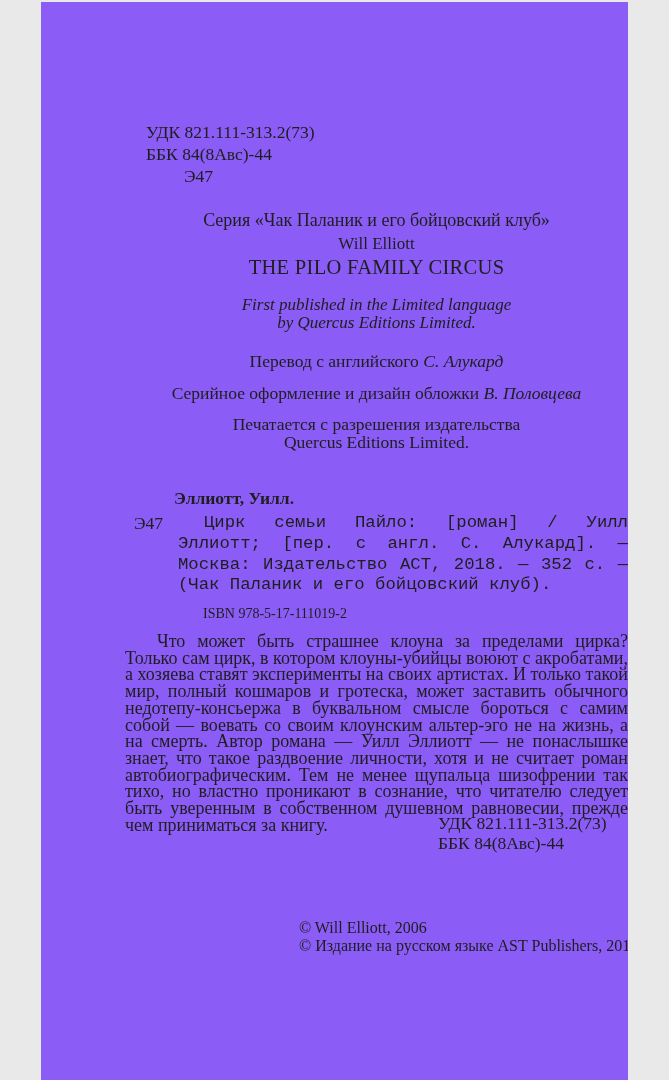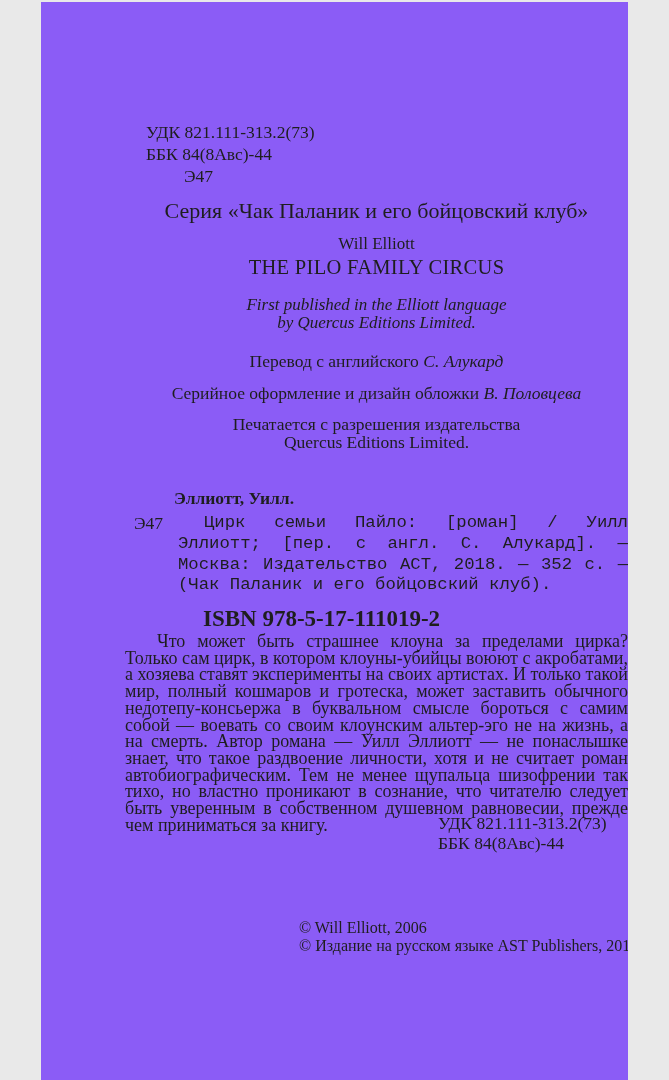"Серия «Чак Паланик и его" .series-line { font-size: 22px -> 18px; top: 196px -> 208px }
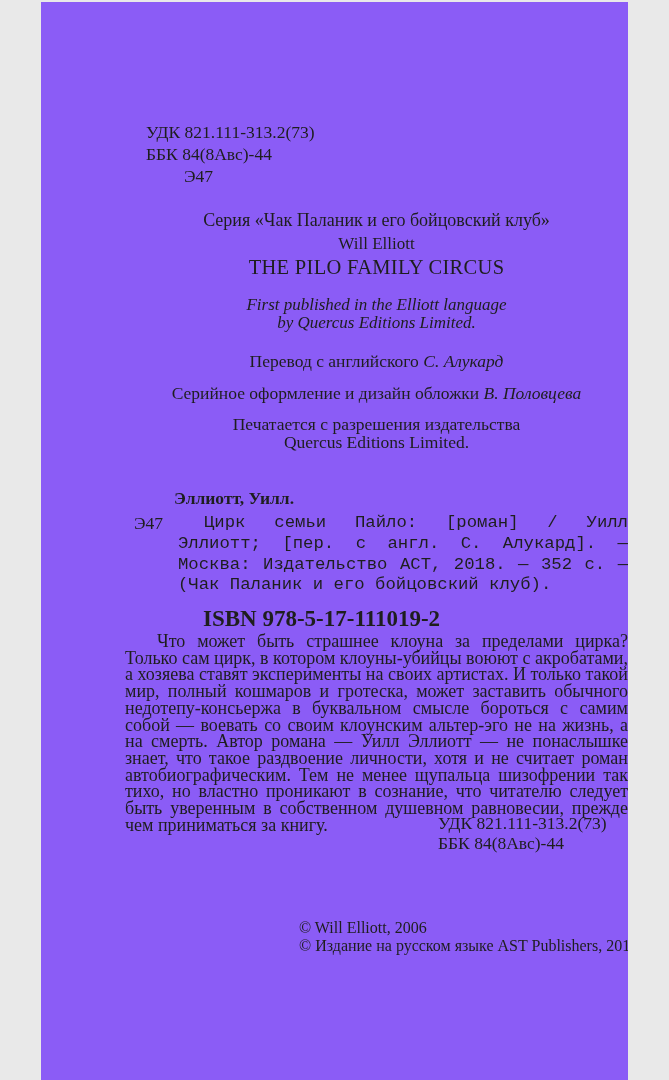"First published in the Elliott" div { text: Elliott -> Limited }
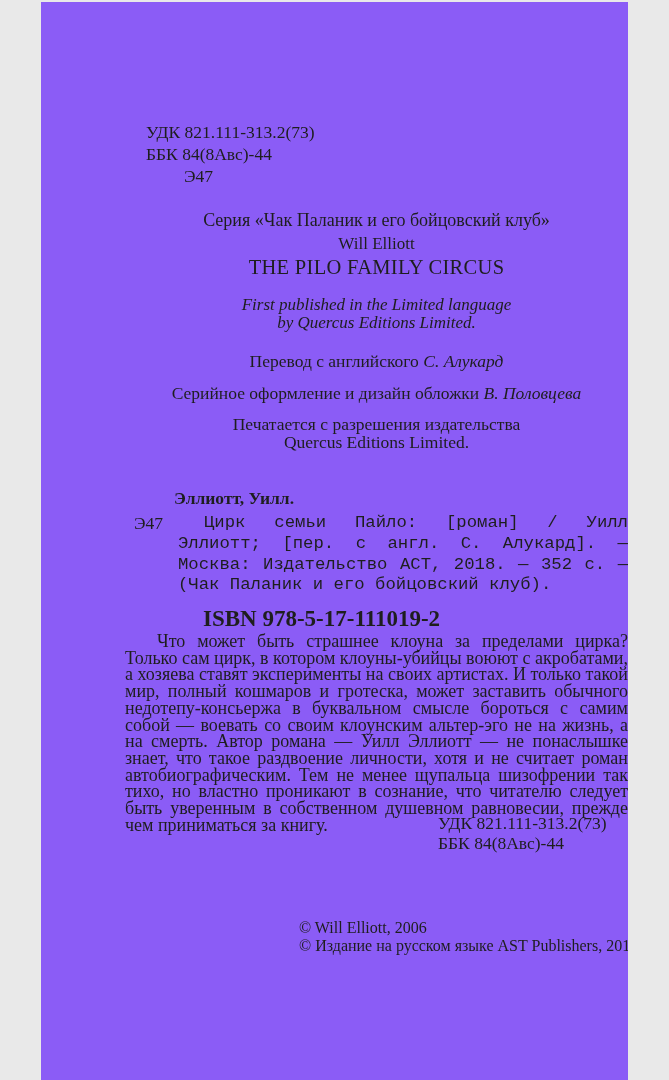"ISBN 978-5-17-111019-2" .isbn-line { font-size: 23px -> 14px; font-weight: bold -> none }
